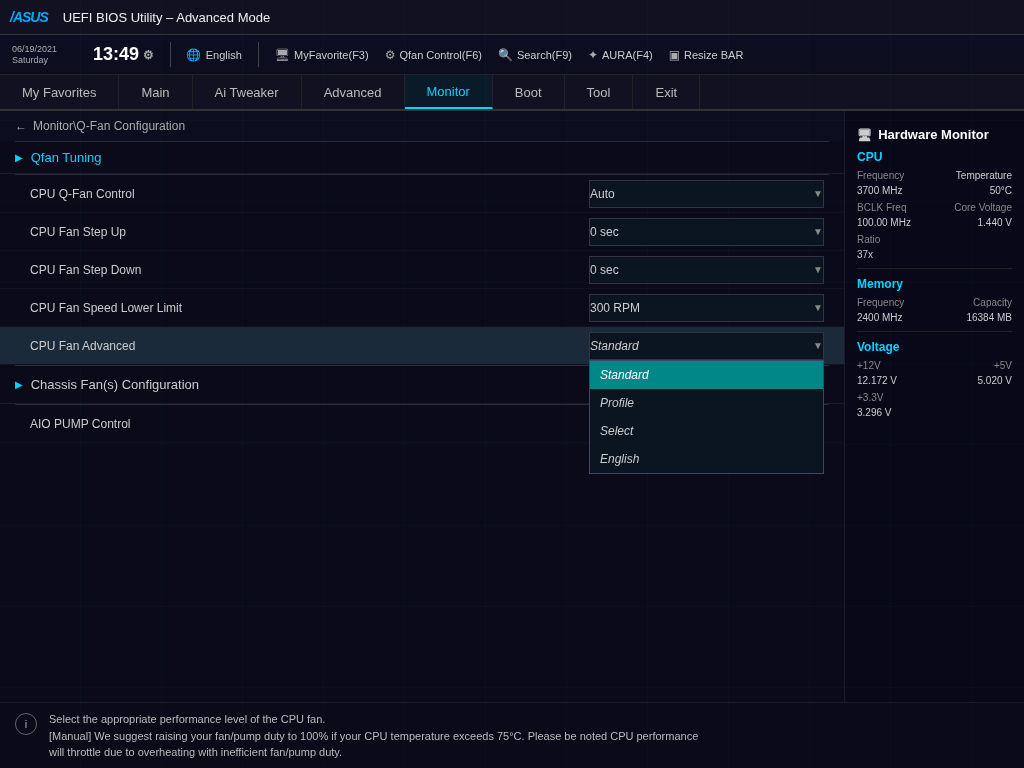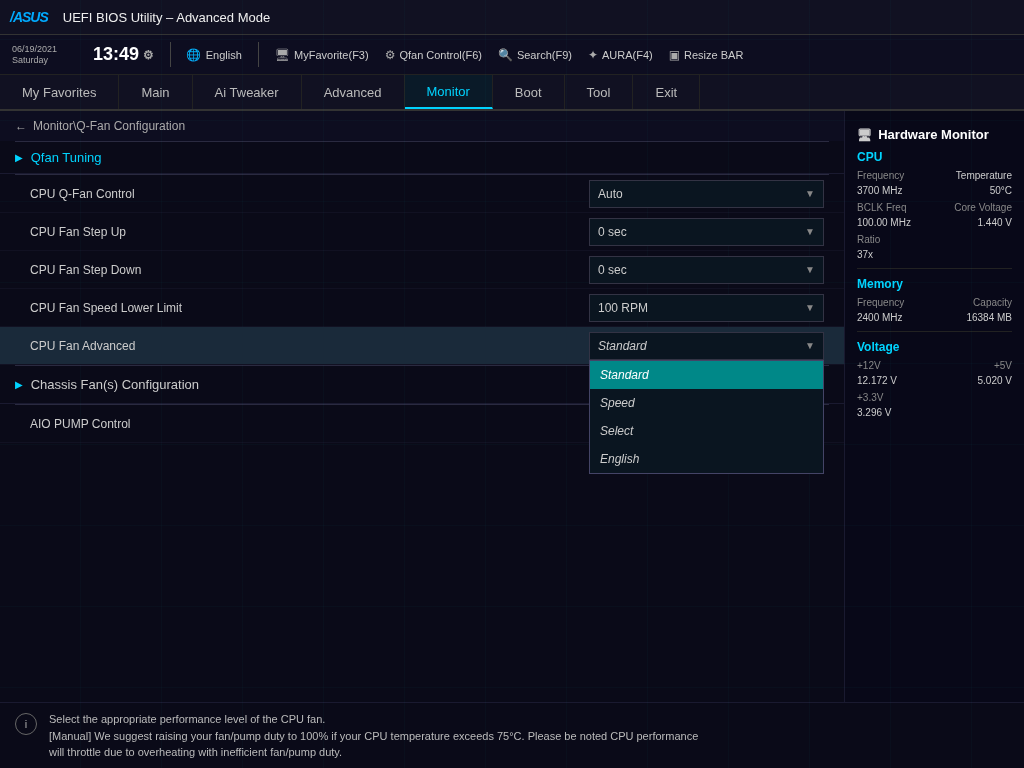"Auto" .dropdown { padding: 0 8px -> 0 0 }
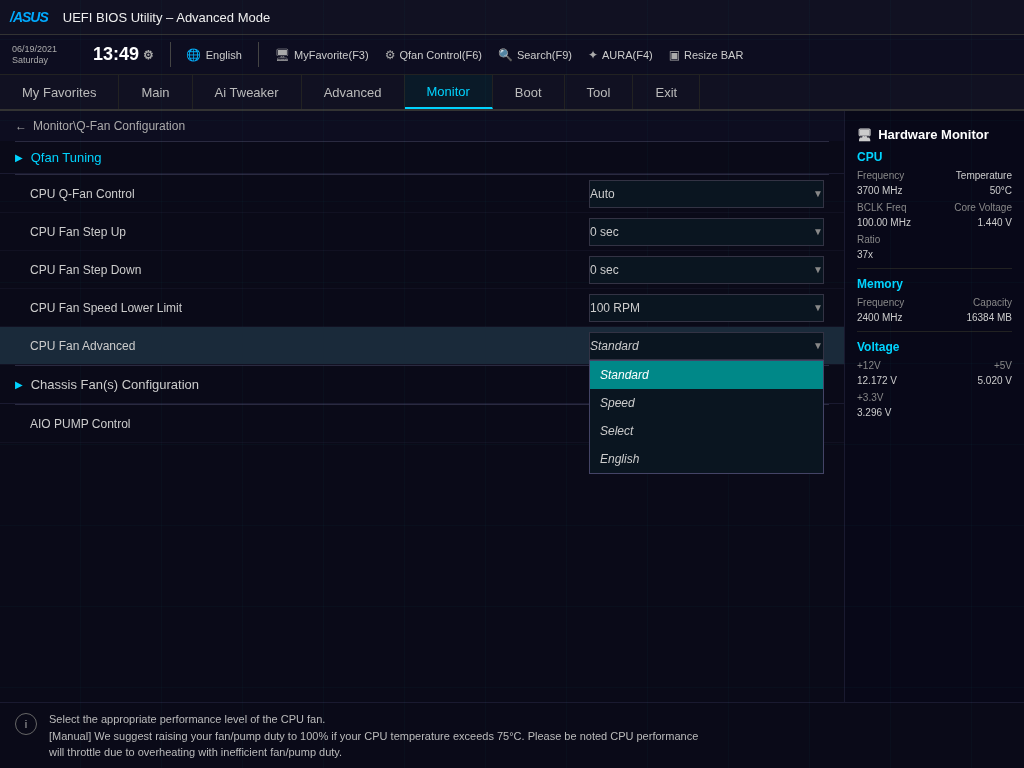"100 RPM" span { text: 100 -> 300 }
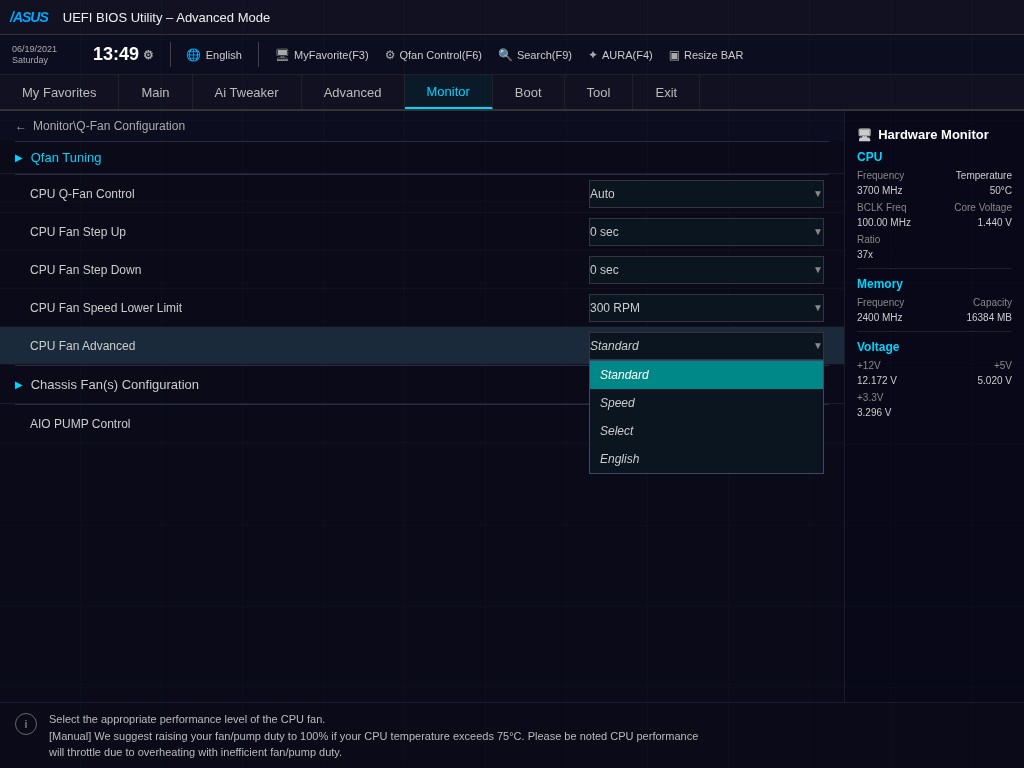"Speed" div.dropdown-option { text: Speed -> Profile }
